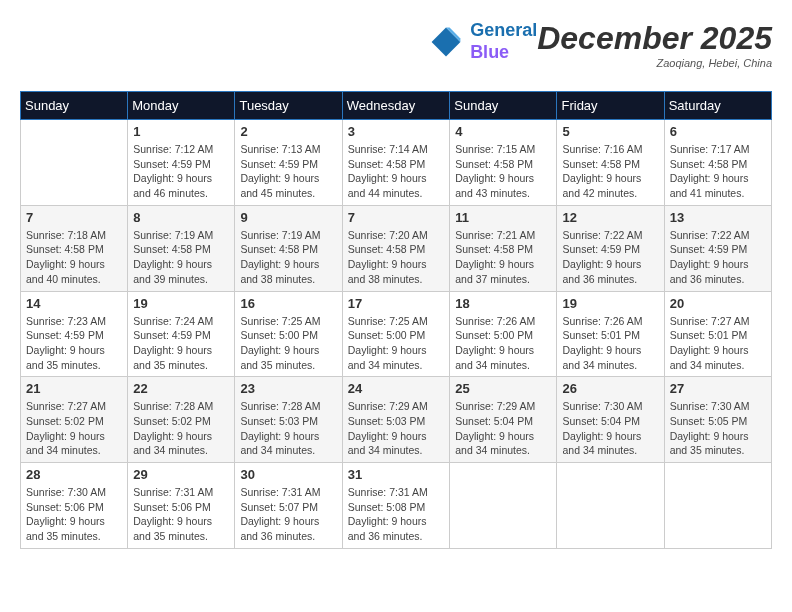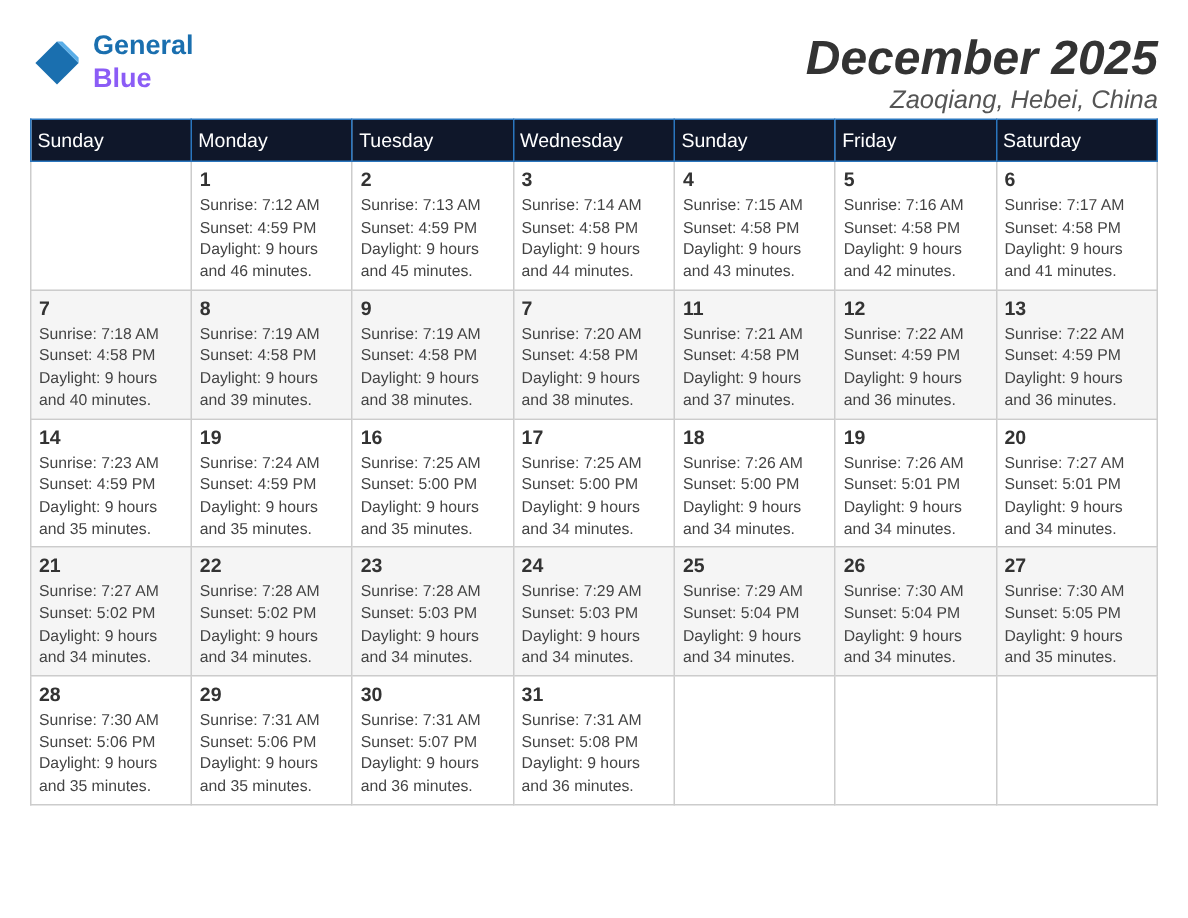"General" .header { justify-content: space-between -> flex-end; margin-bottom: 2px -> 22px }
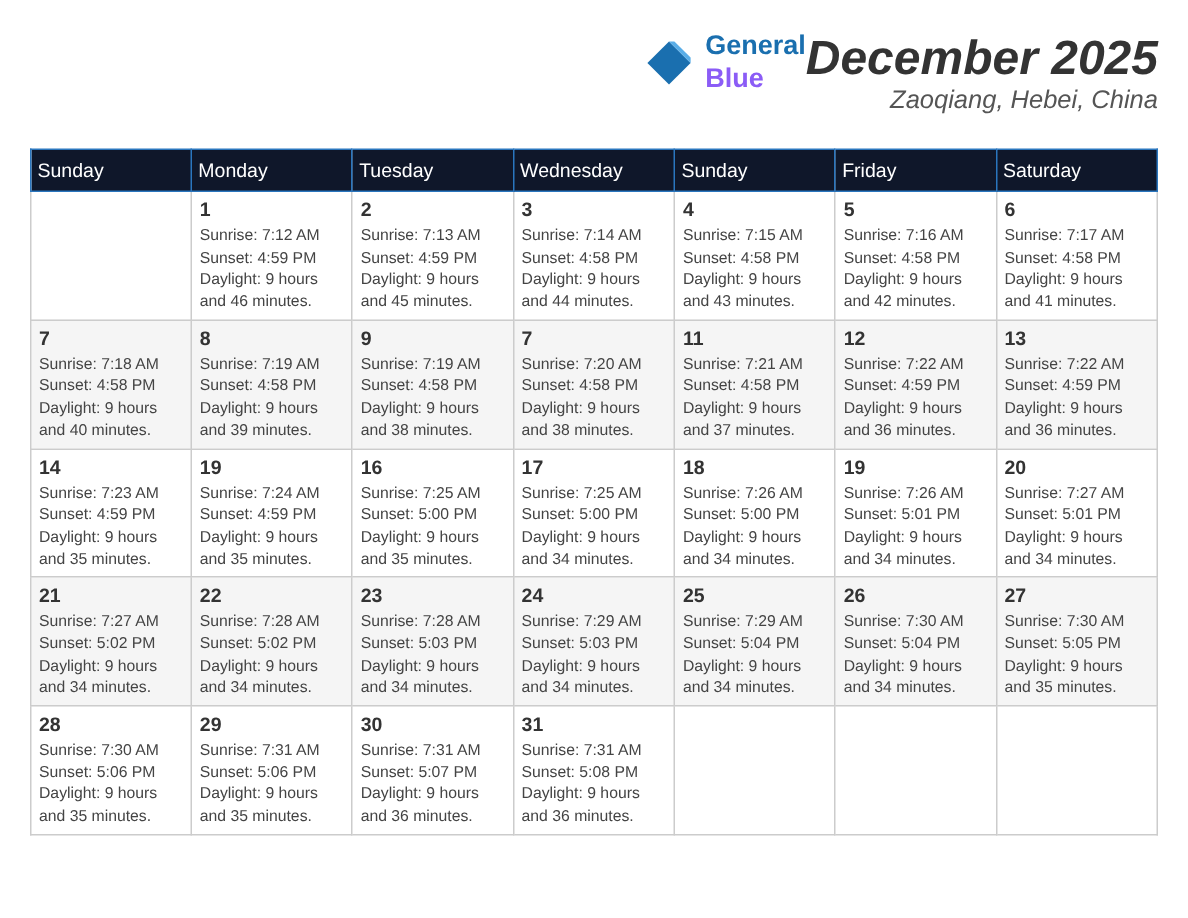"Zaoqiang, Hebei, China" .subtitle { font-size: 17px -> 11px }
